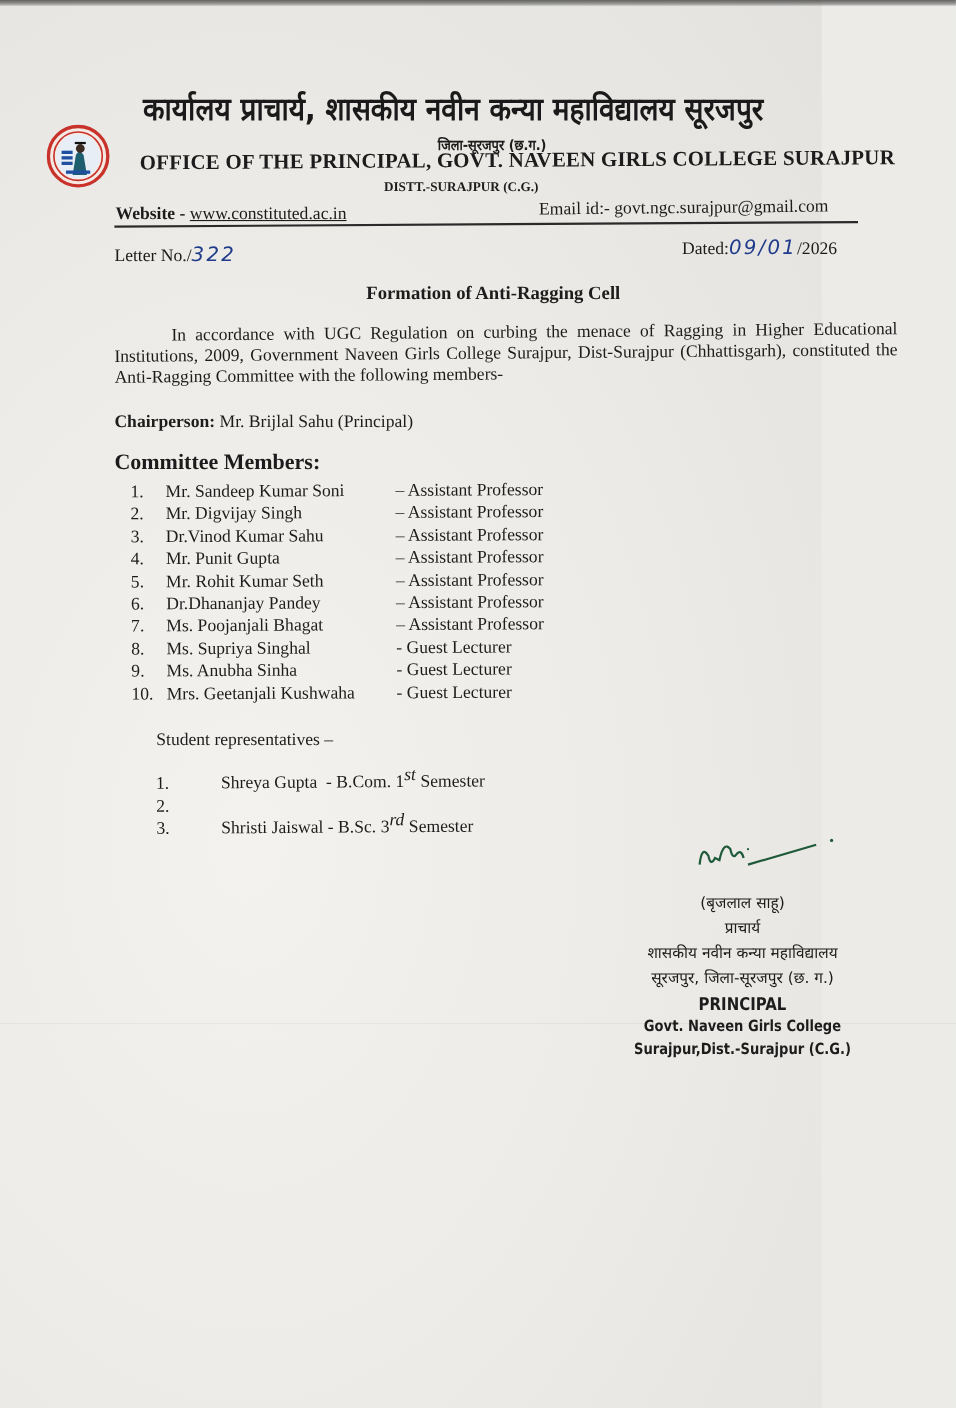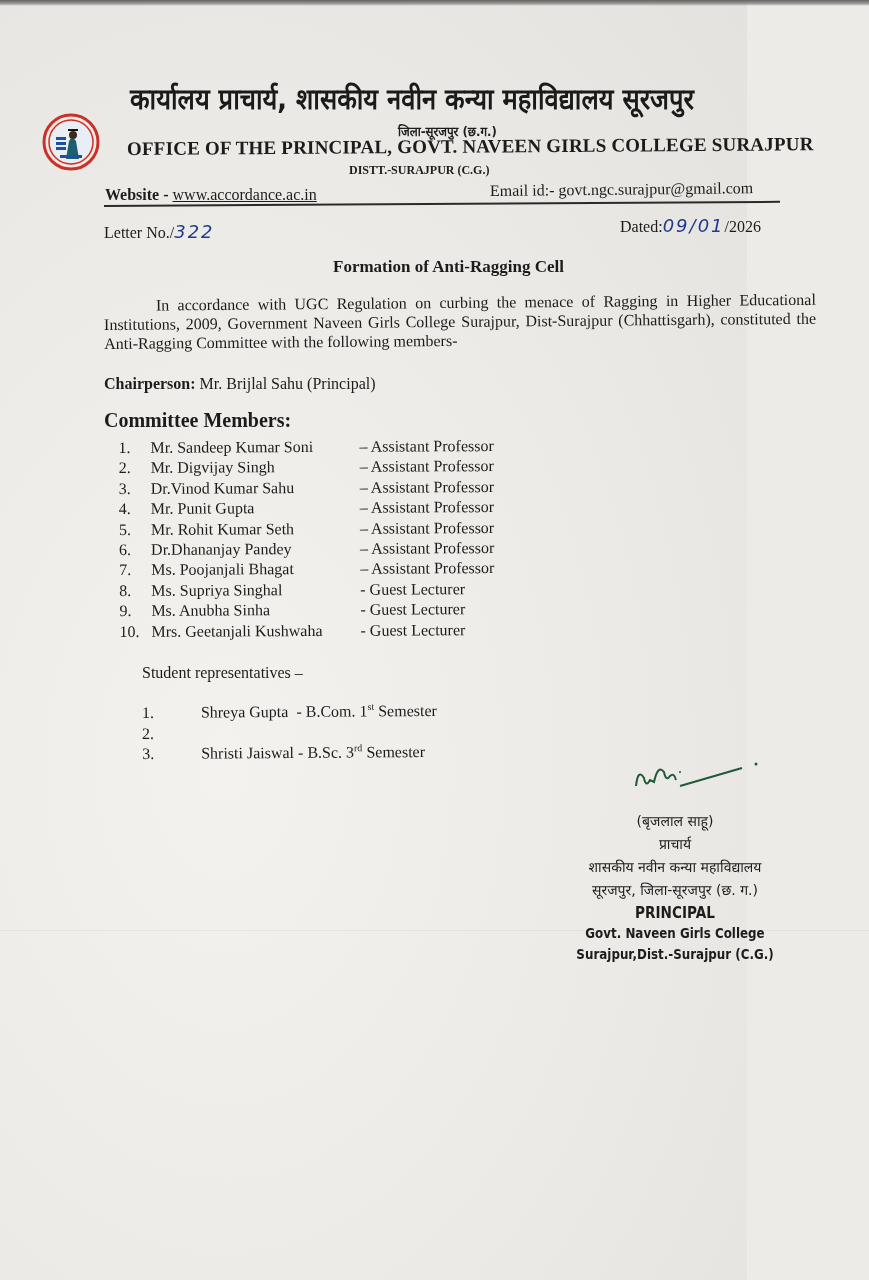"www.accordance.ac.in" span.url { text: www.accordance.ac.in -> www.constituted.ac.in }
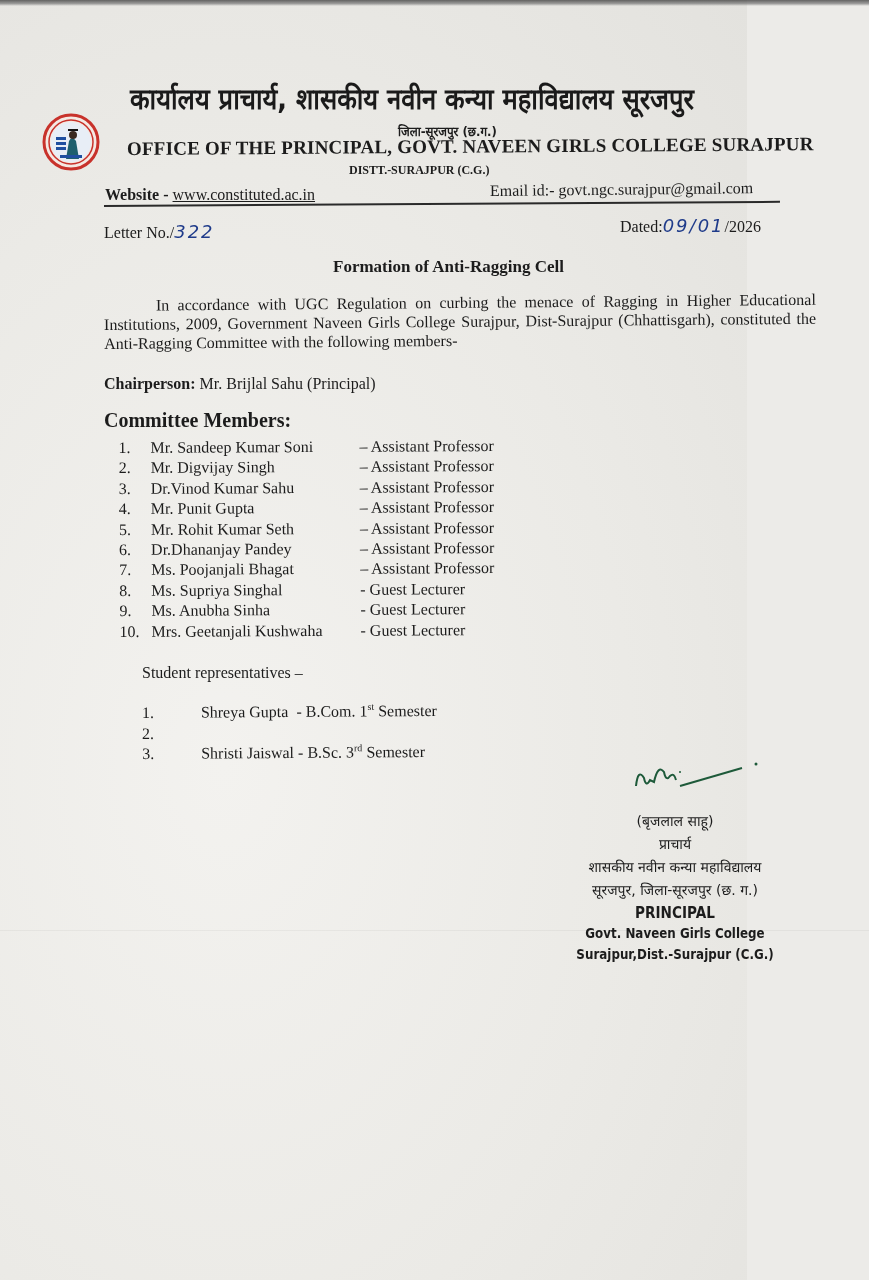"st" sup { font-size: 10px -> 16px; font-style: none -> italic }
